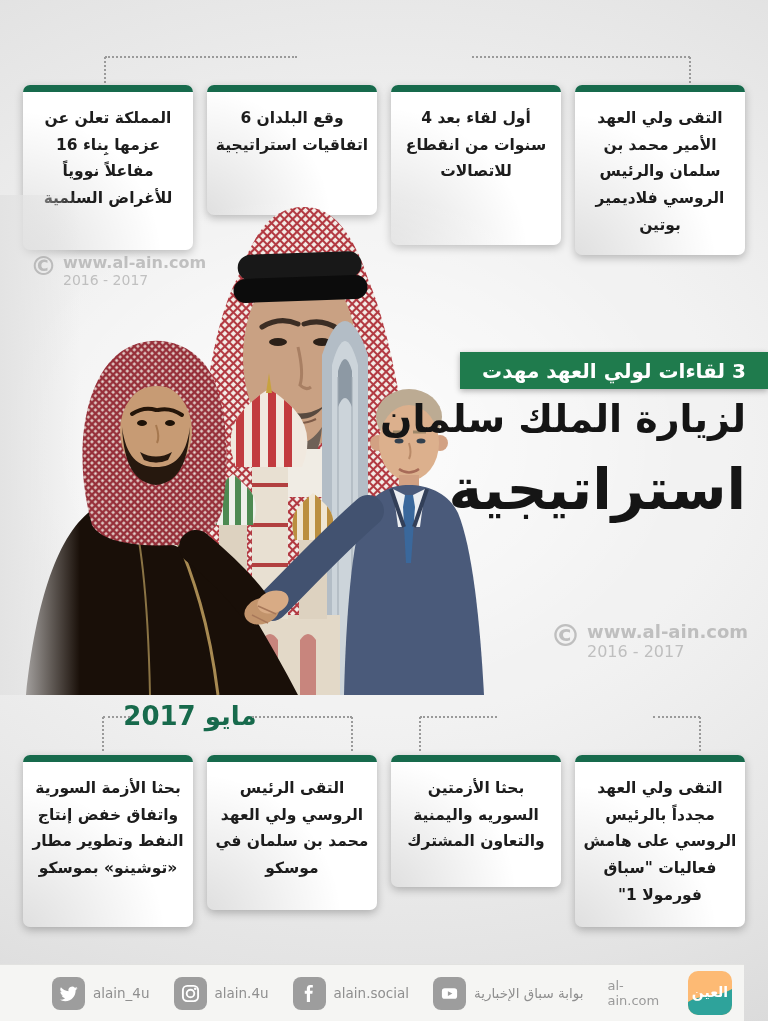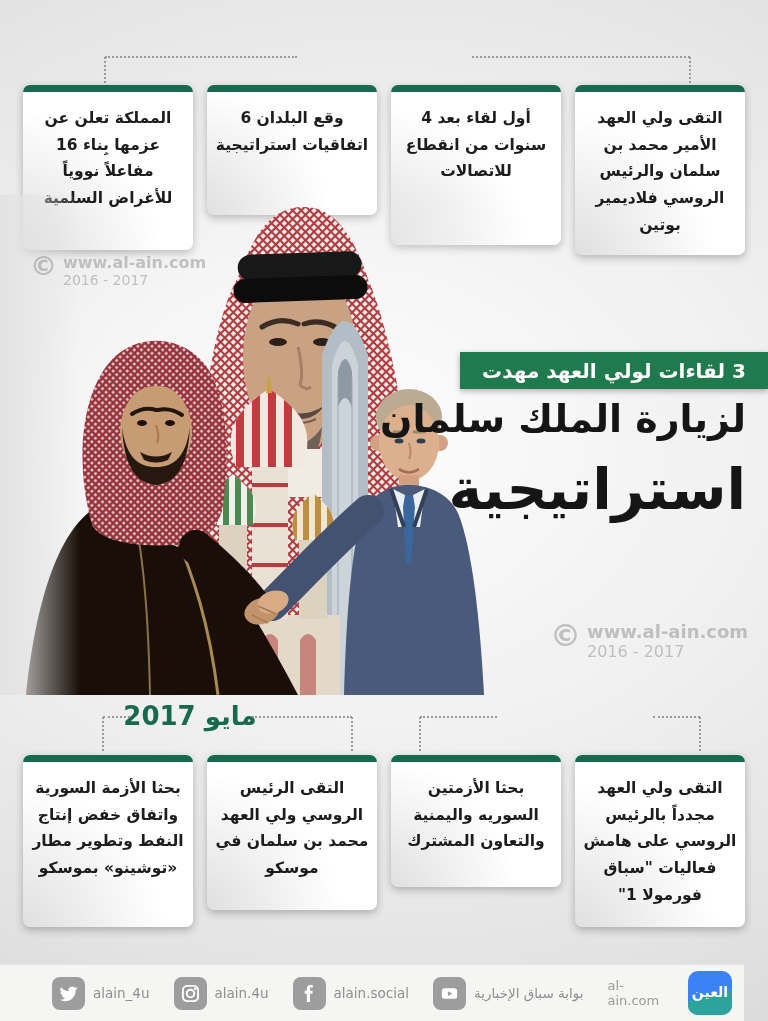"العين" .brand-logo { background: #3b82f6 -> #fdba74 }
